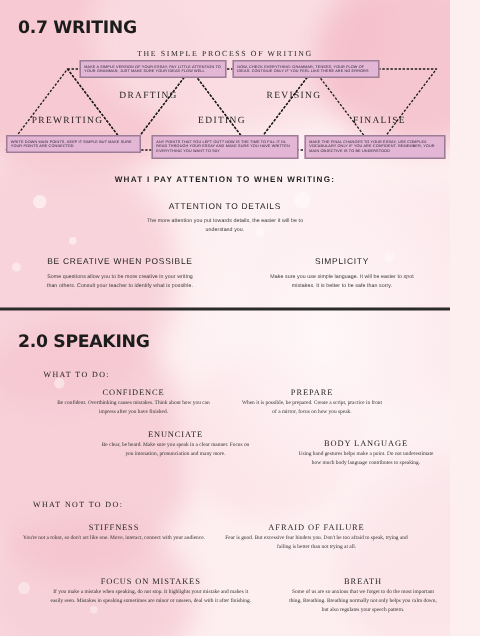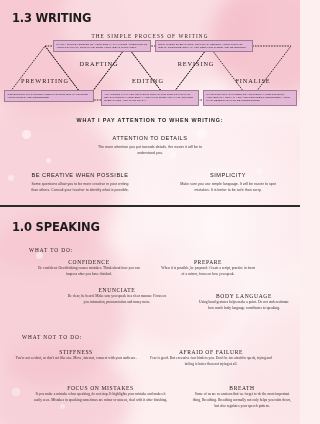"1.3 WRITING" div.sec-title { text: 1.3 -> 0.7 }
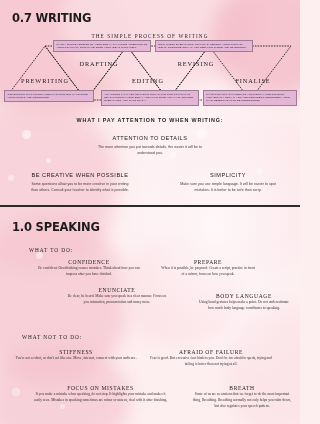"1.0 SPEAKING" div.sec-title { text: 1.0 -> 2.0 }
